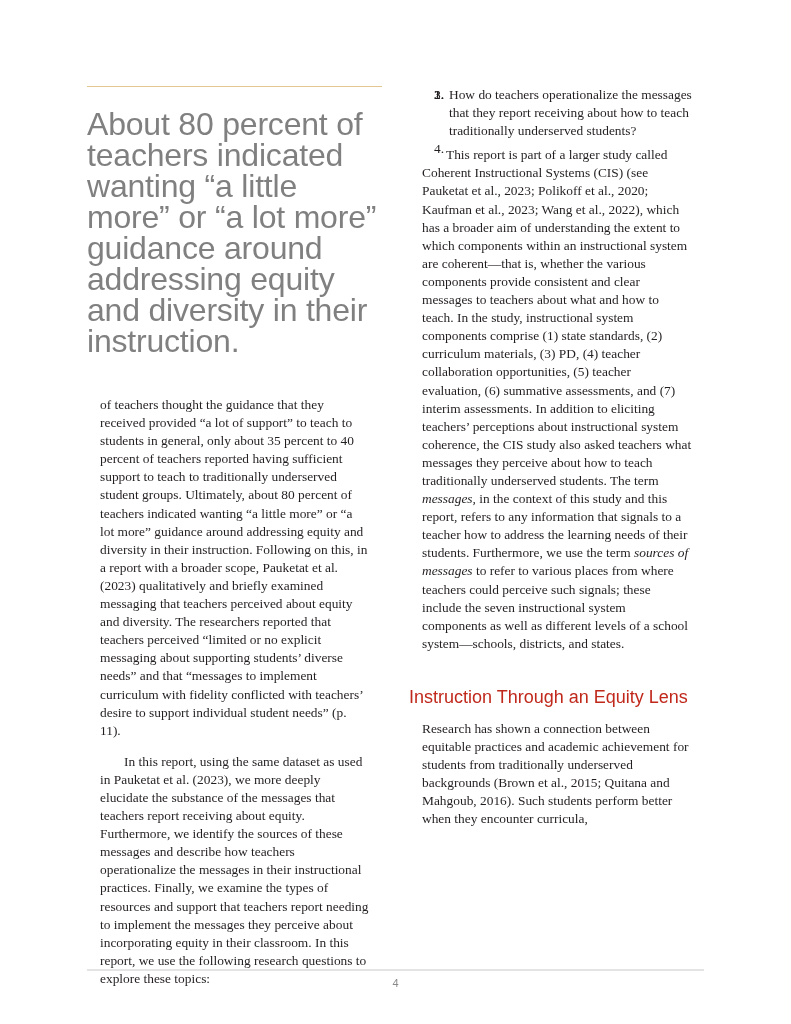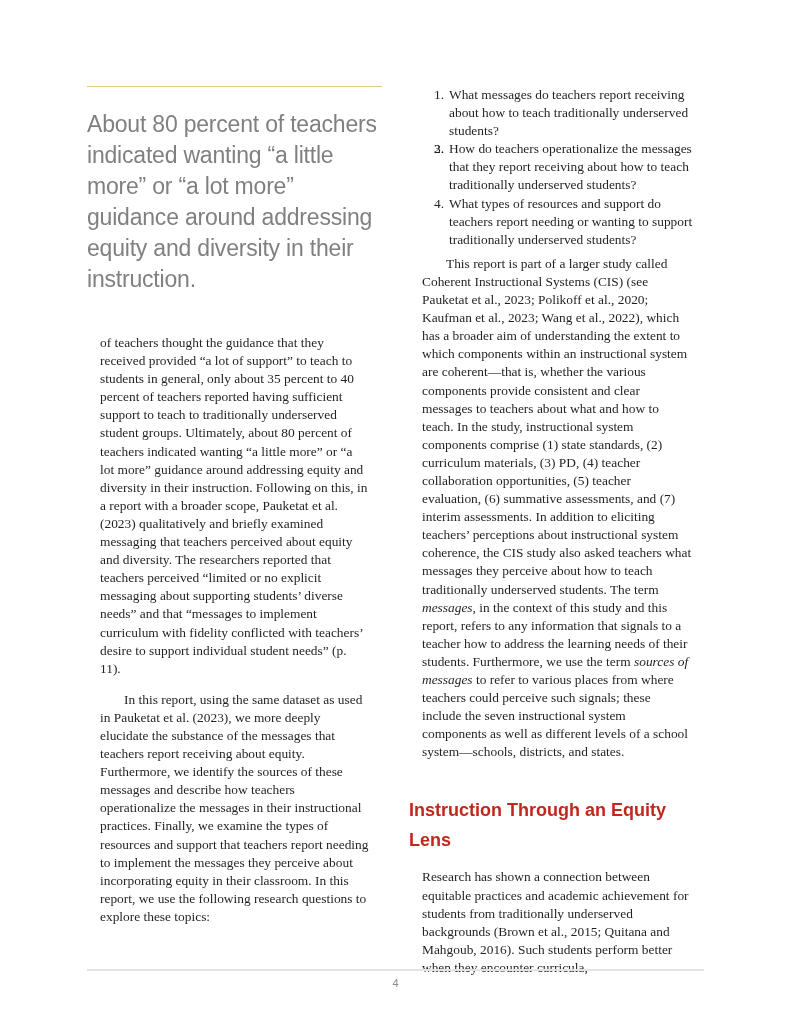"What messages do teachers report" span.rq-text { html: <span>What messages do teachers report receiving about how to teach traditionally underserved students?</span> -> none }
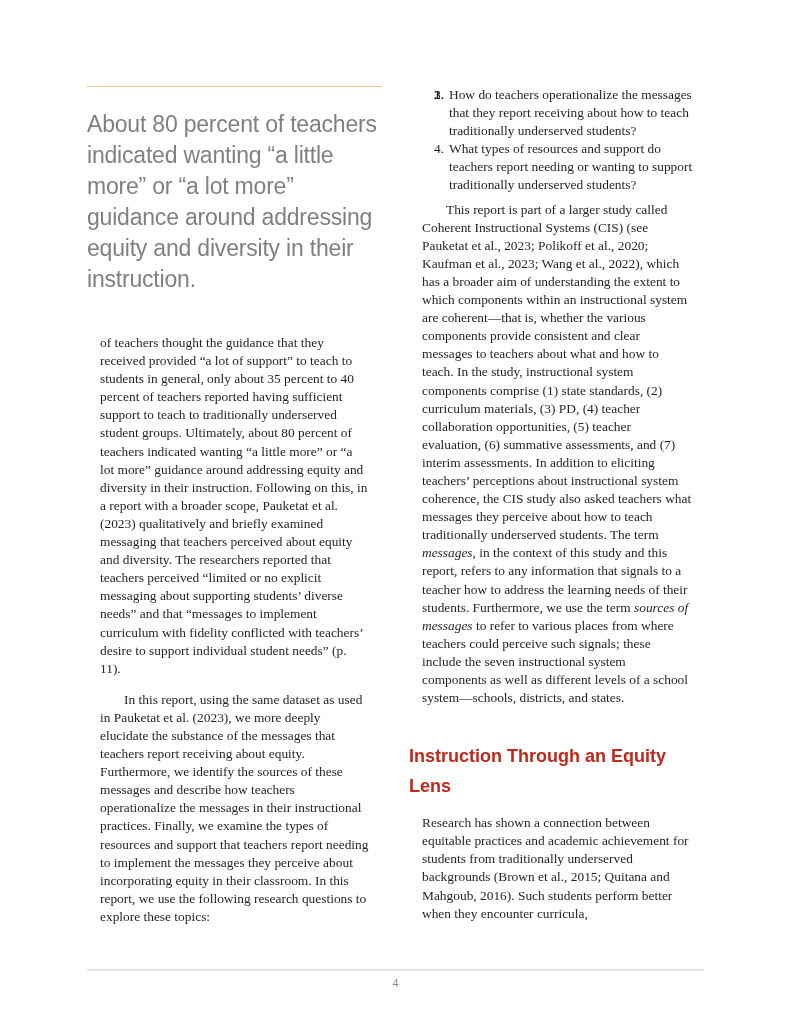"About 80 percent of teachers" .pull-quote { font-size: 23px -> 32px }
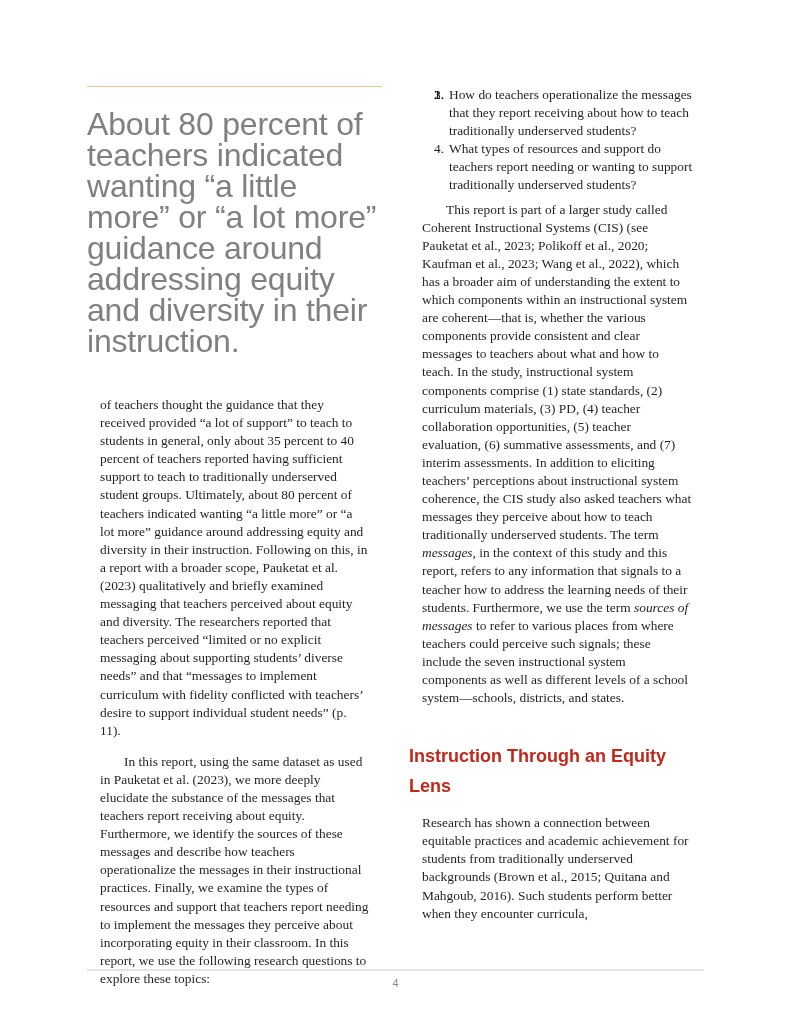"What types of resources and" span.rq-text { html: <span>What types of resources and support do teachers report needing or wanting to support traditionally underserved students?</span> -> none }
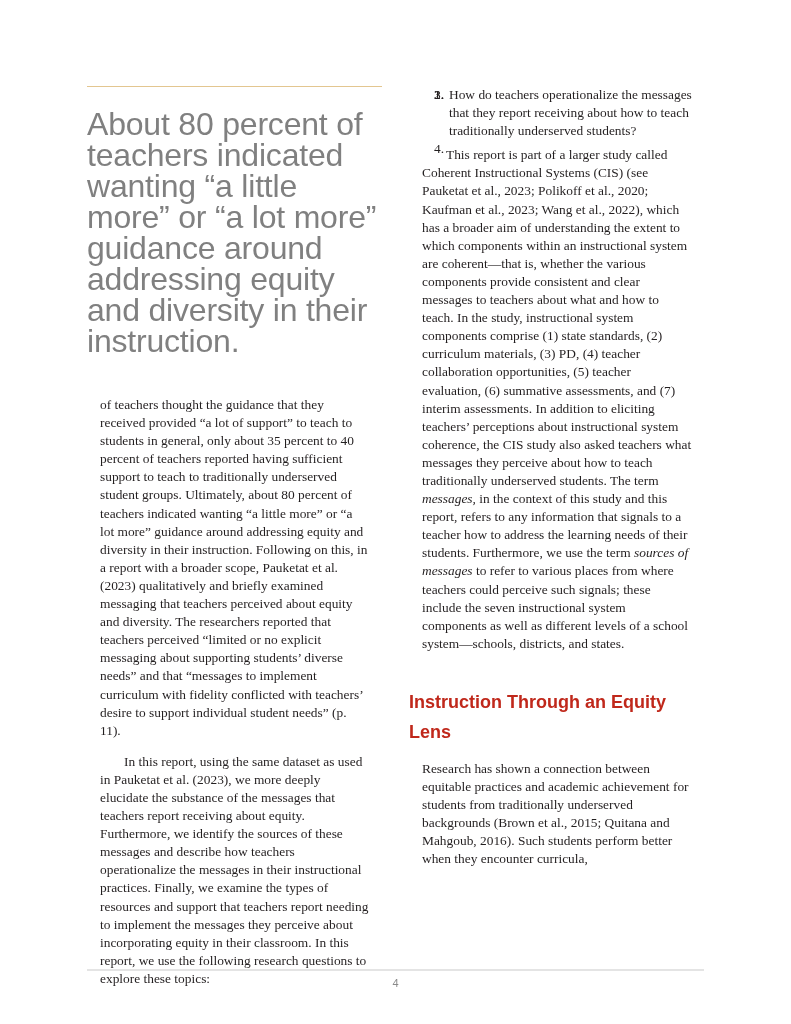"Instruction Through an Equity Lens" .section-heading { font-weight: bold -> normal; line-height: 30px -> 20px }
